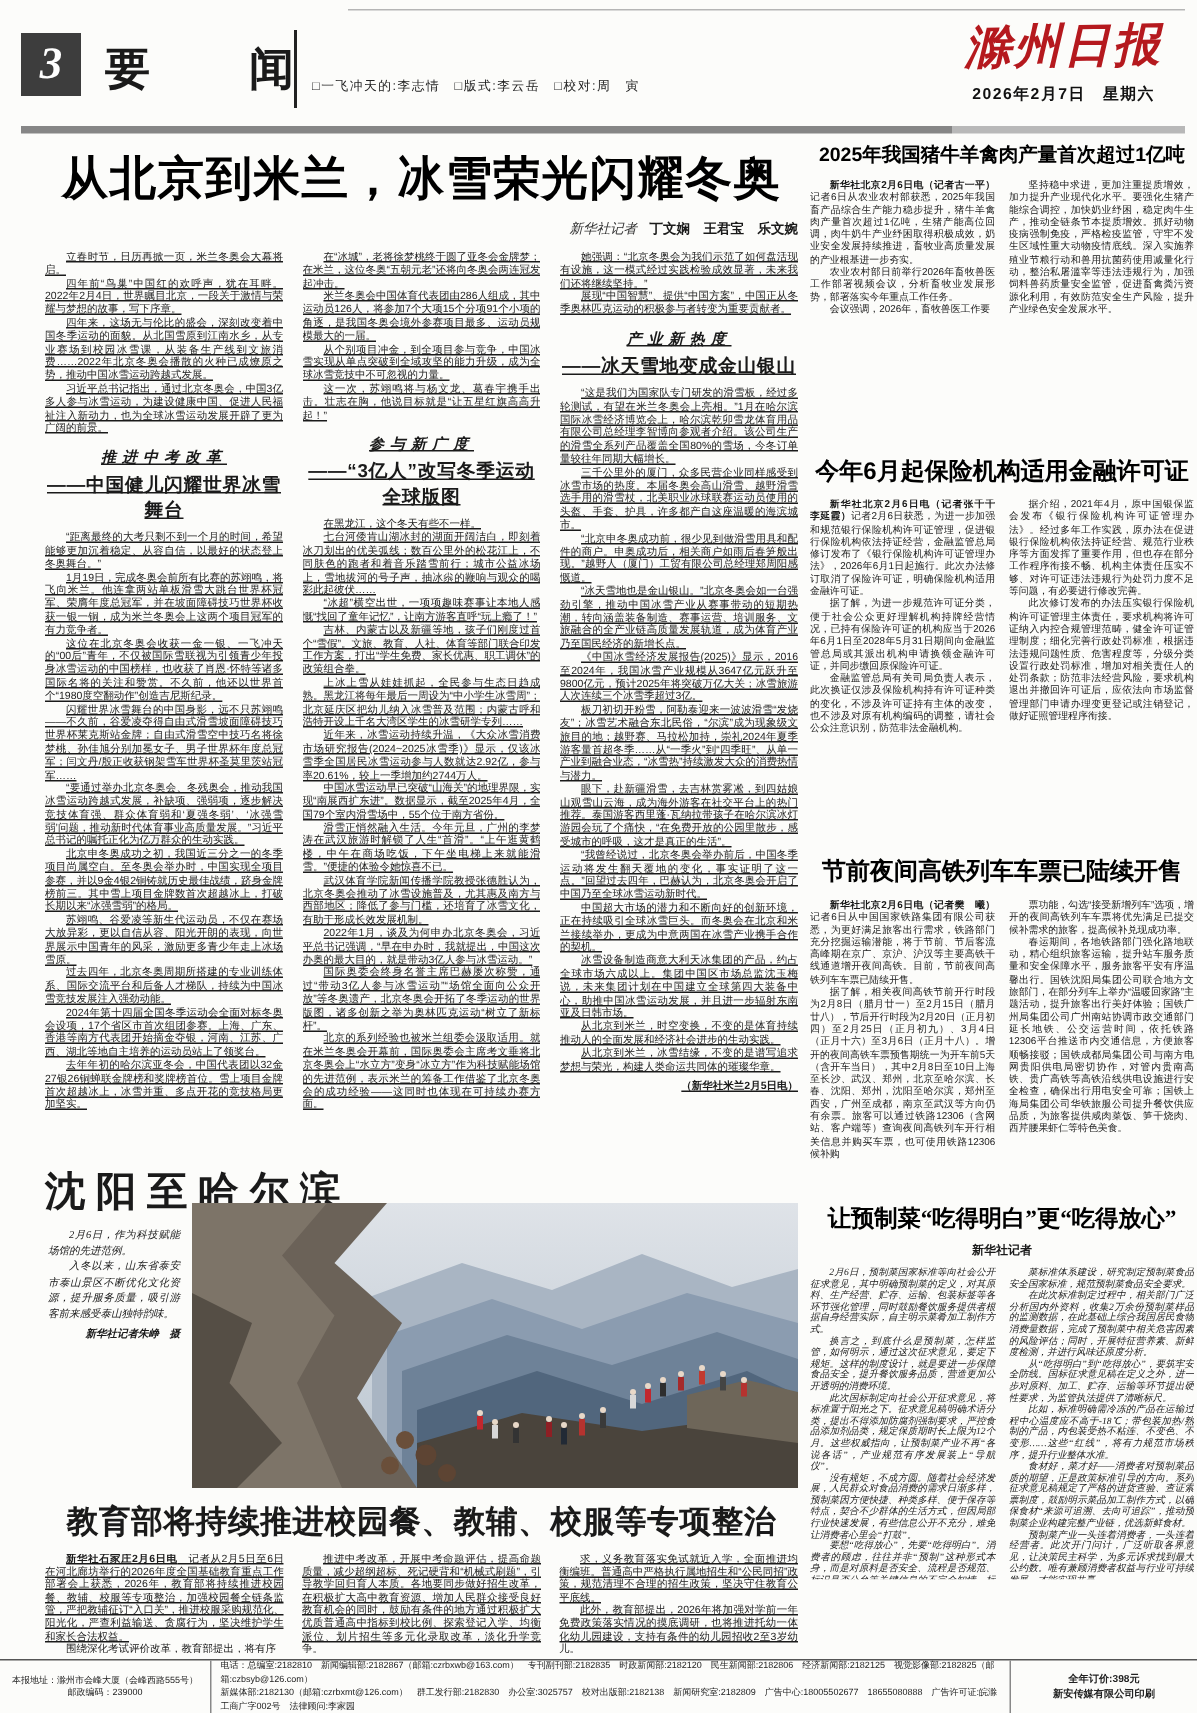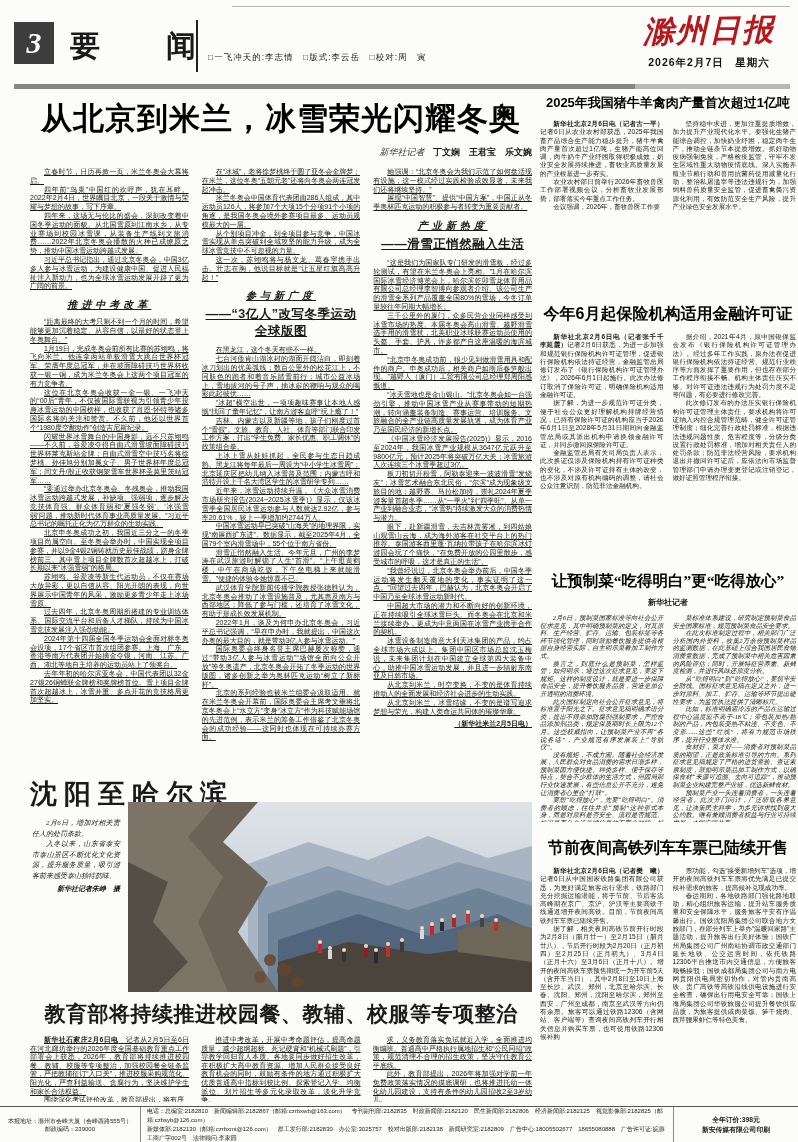"——滑雪正悄然融入生活" div.sh2 { text: 滑雪正悄然融入生活 -> 冰天雪地变成金山银山 }
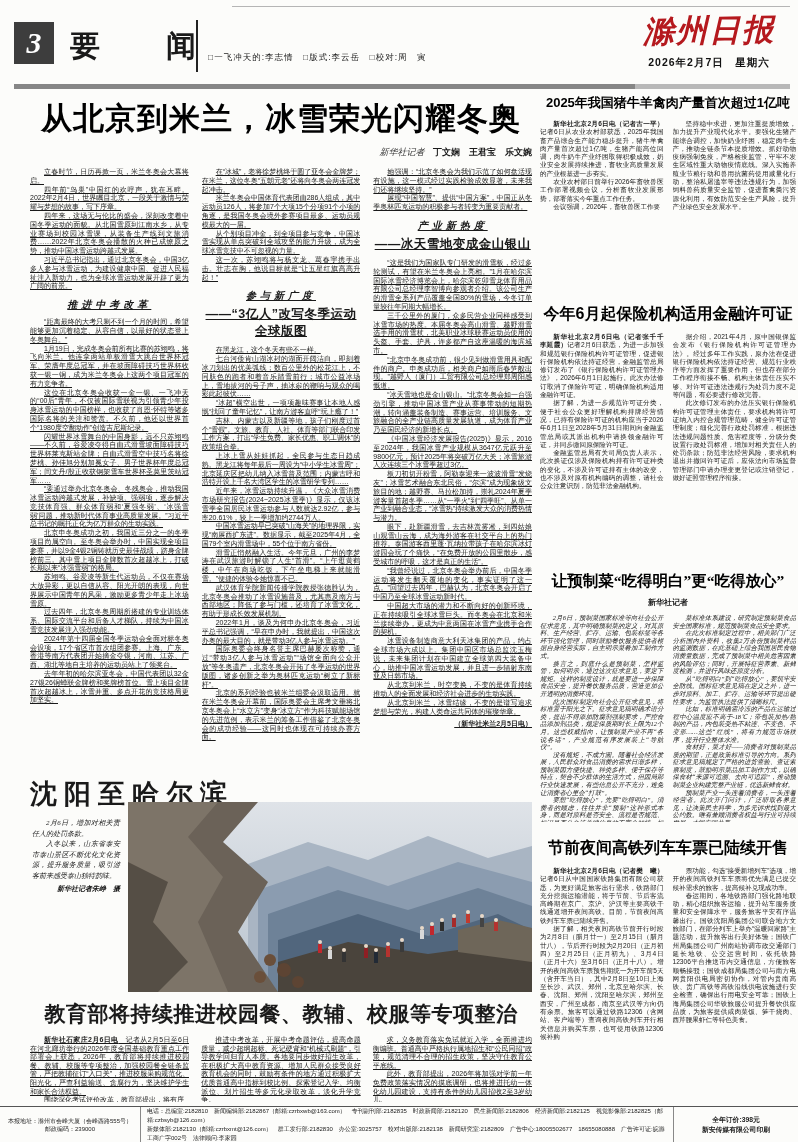"——中国健儿闪耀世界冰雪舞台" div.sh2 { html: none -> <div>——中国健儿闪耀世界冰雪舞台</div> }
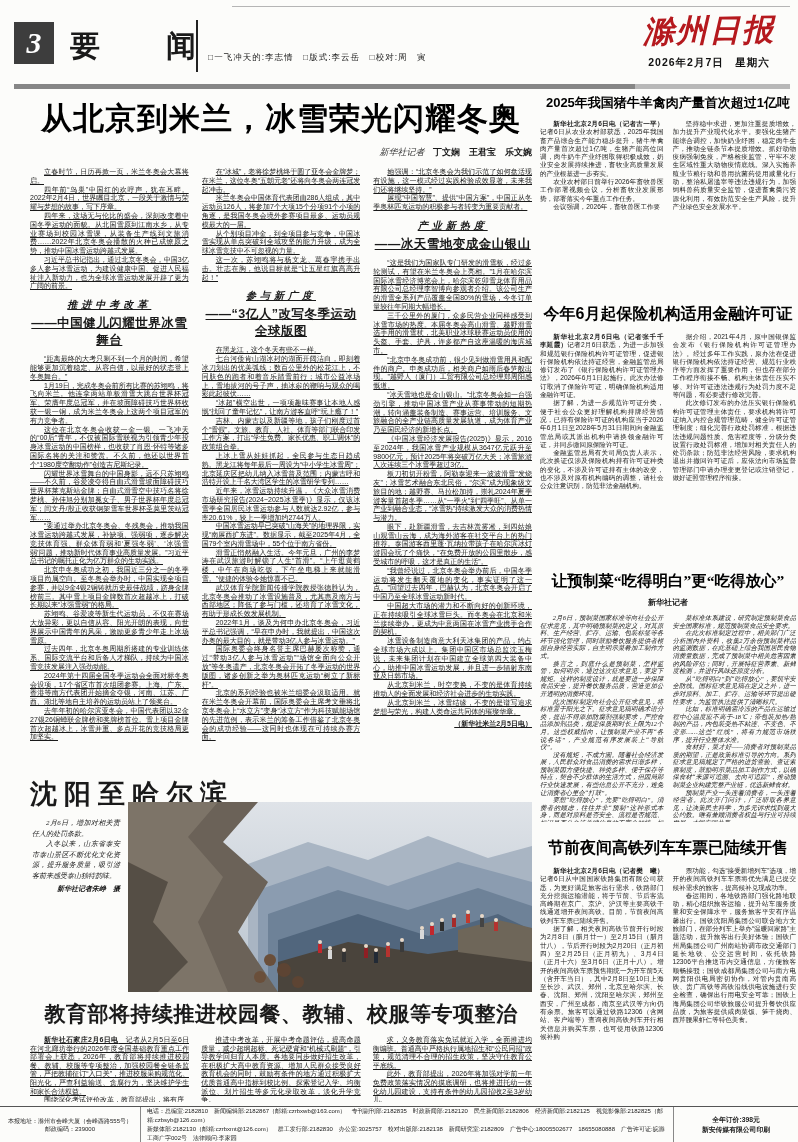"让预制菜“吃得明白”更“吃得放心”" div.r-art { order: before "节前夜间高铁列车车票已陆续开售" -> after "节前夜间高铁列车车票已陆续开售" }
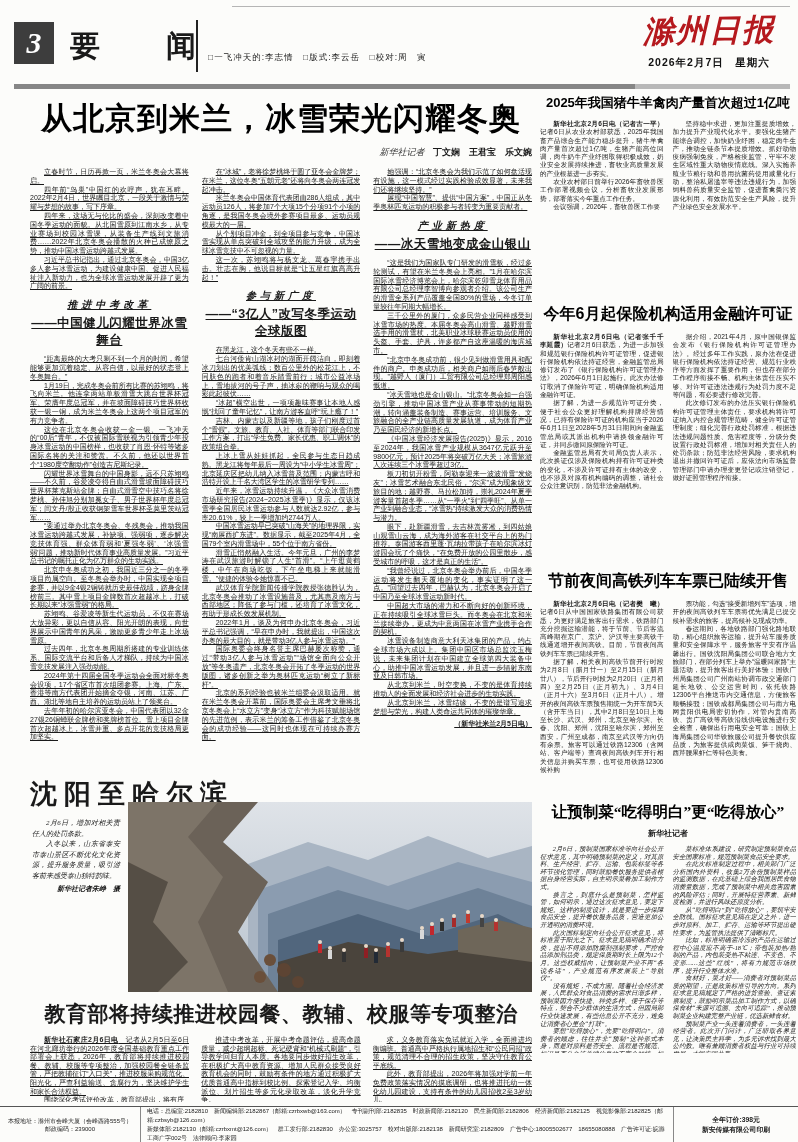"2月6日，增加对相关责任人的处罚条款。" p { text: 增加对相关责任人的处罚条款 -> 作为科技赋能场馆的先进范例 }
